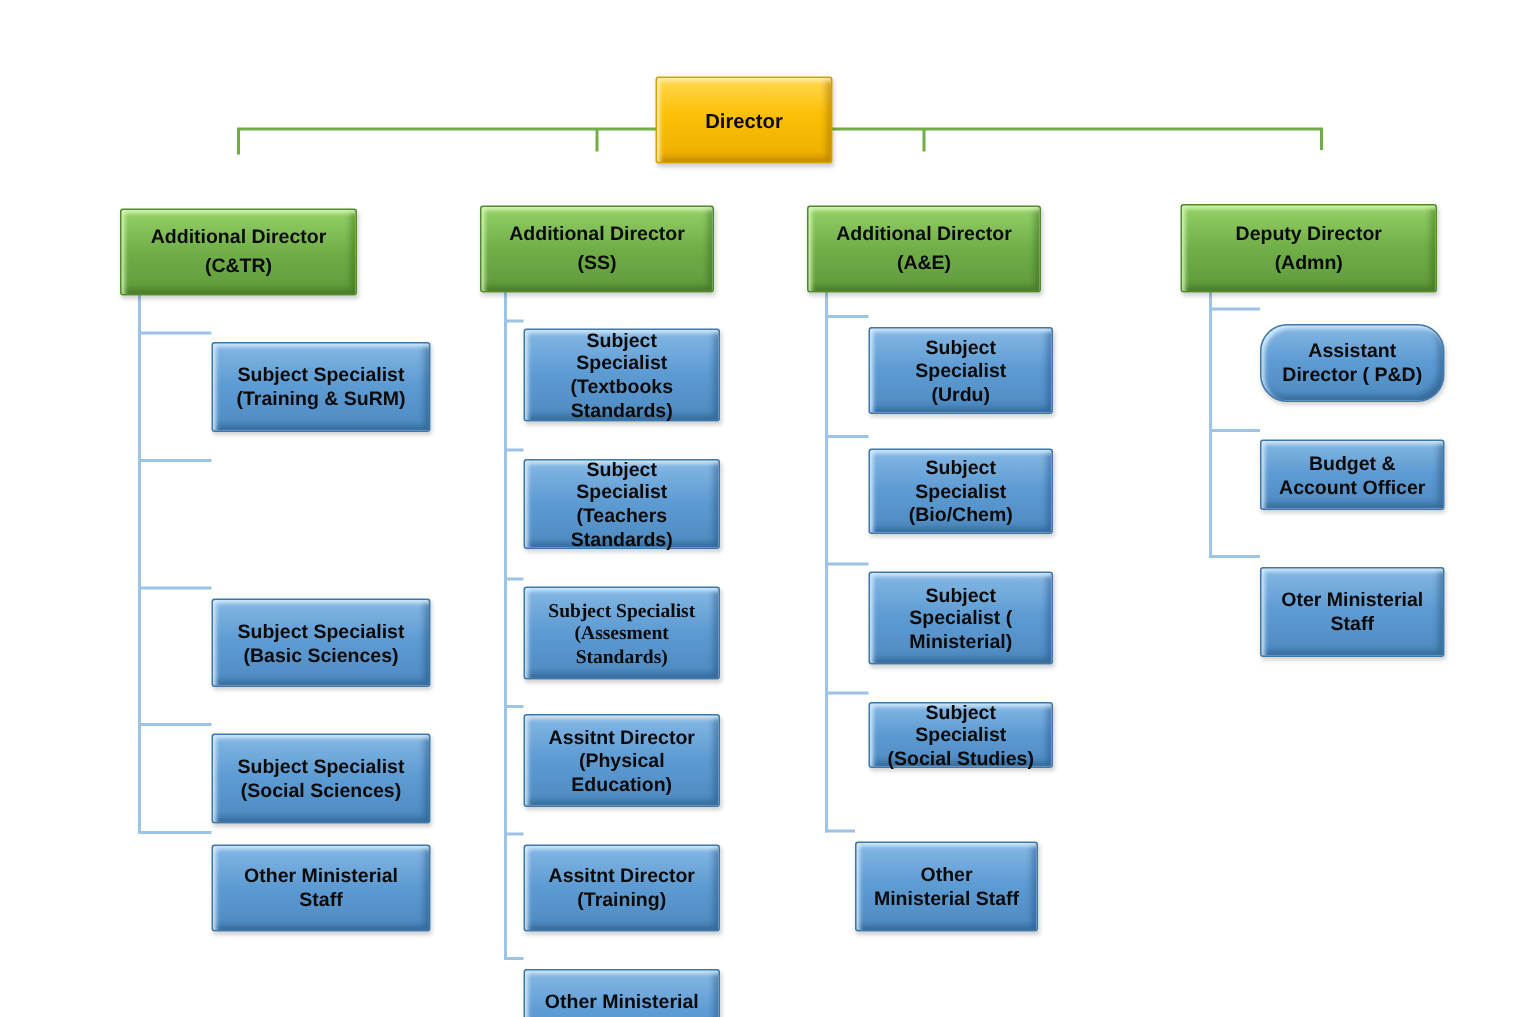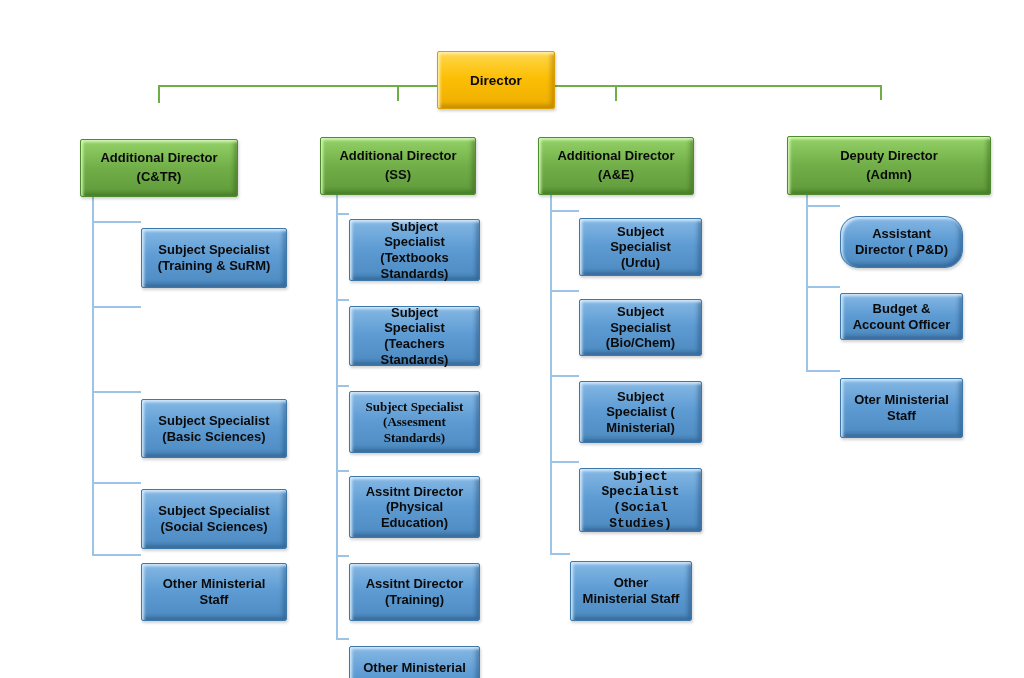"Deputy Director" div.node { width: 204px -> 171px }
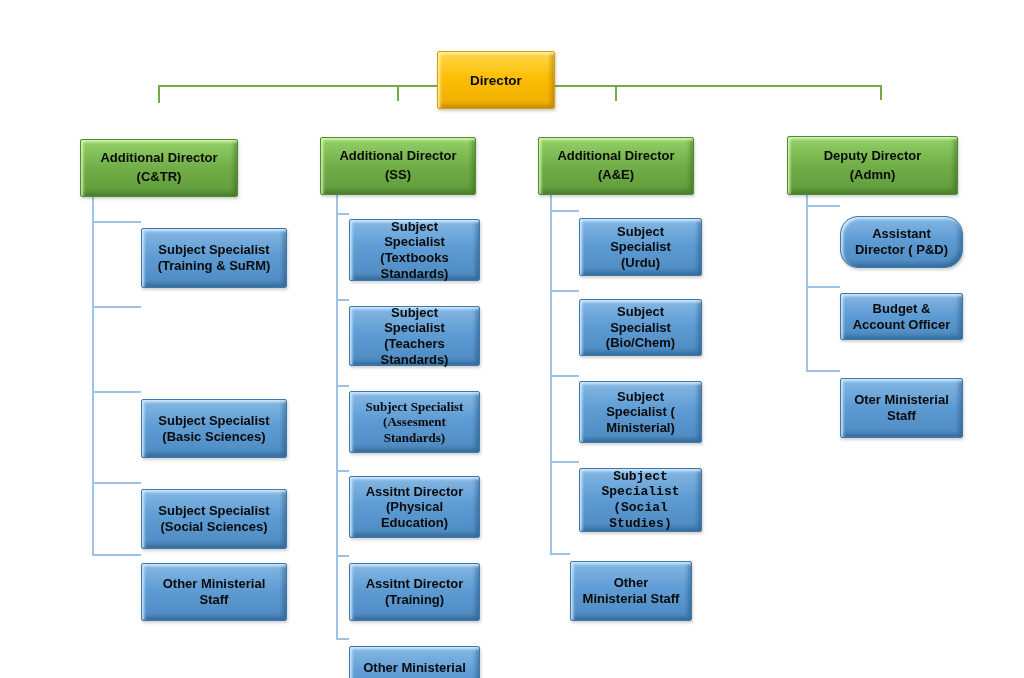"Subject Specialist (Social Studies)" div.node { font-family: Liberation Mono, monospace -> none; height: 64px -> 44px }
